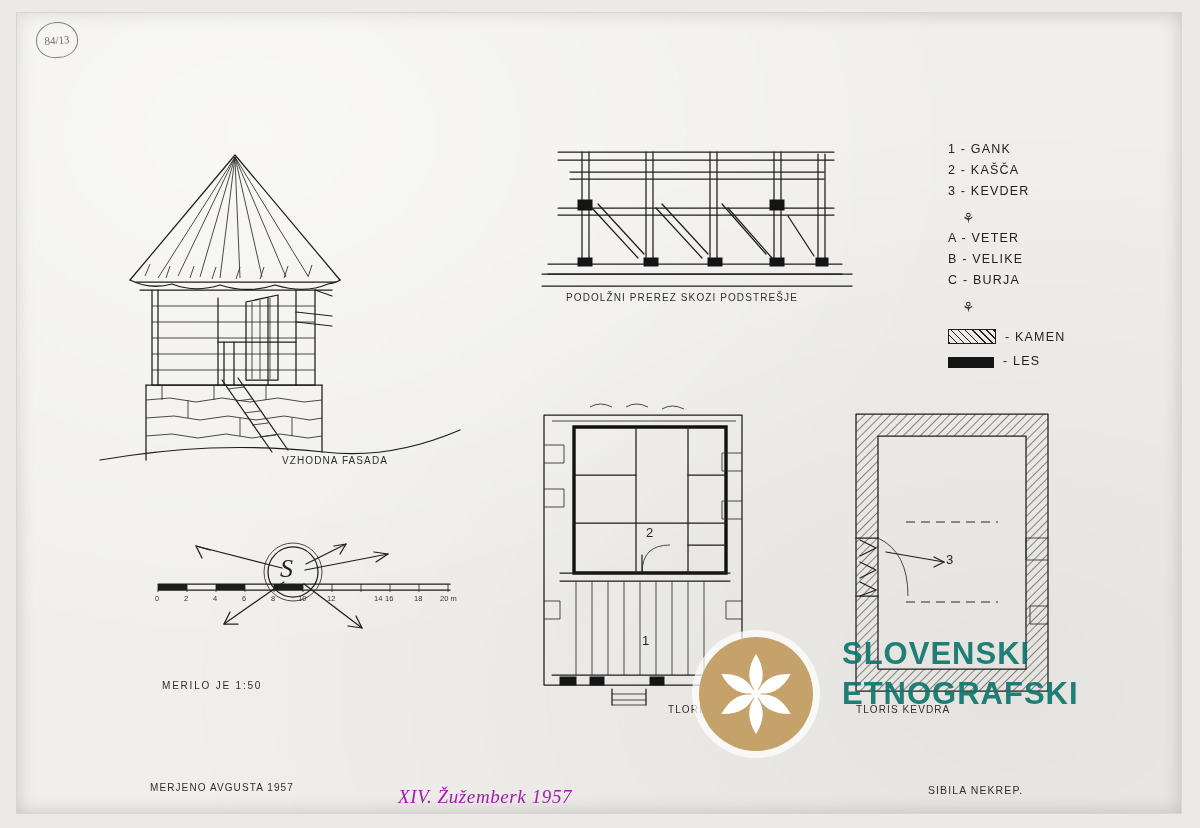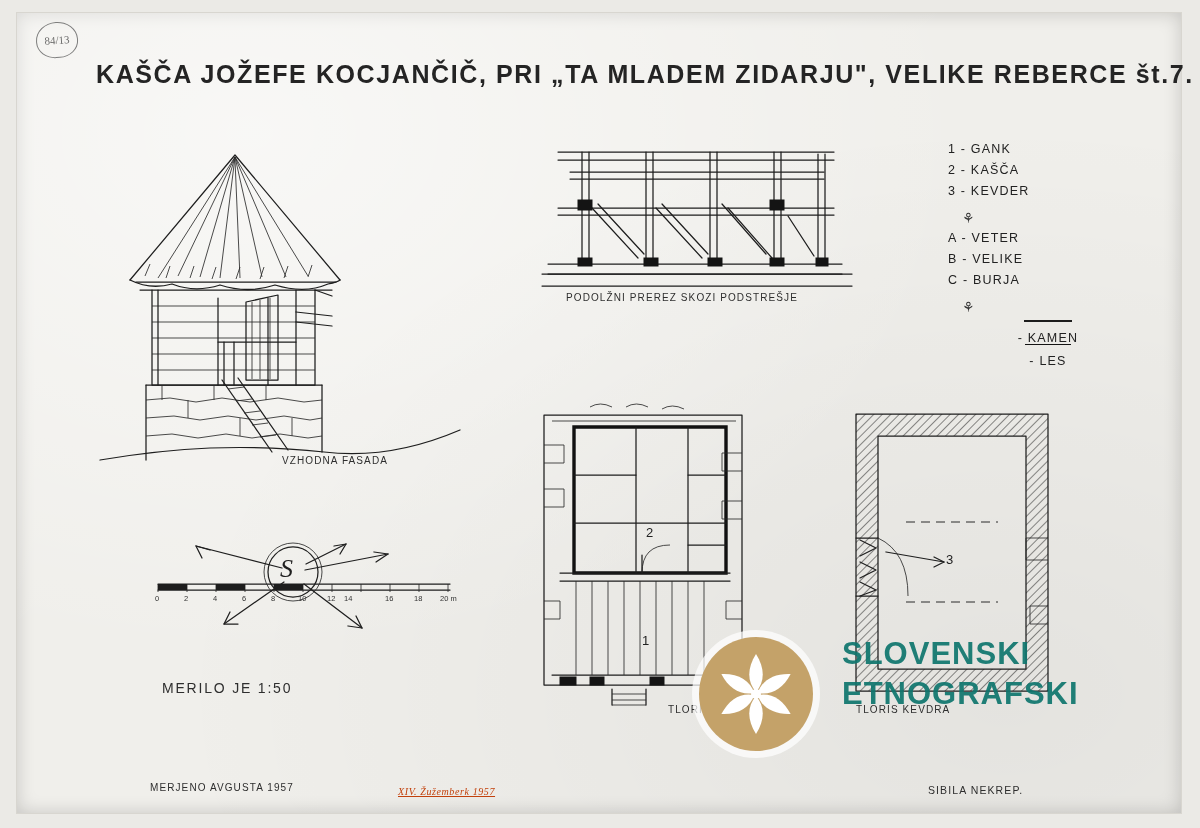"KAŠČA JOŽEFE KOCJANČIČ, PRI „TA" div.title { html: <div>KAŠČA JOŽEFE KOCJANČIČ, PRI „TA MLADEM ZIDARJU", VELIKE REBERCE št.7.</div> -> none }
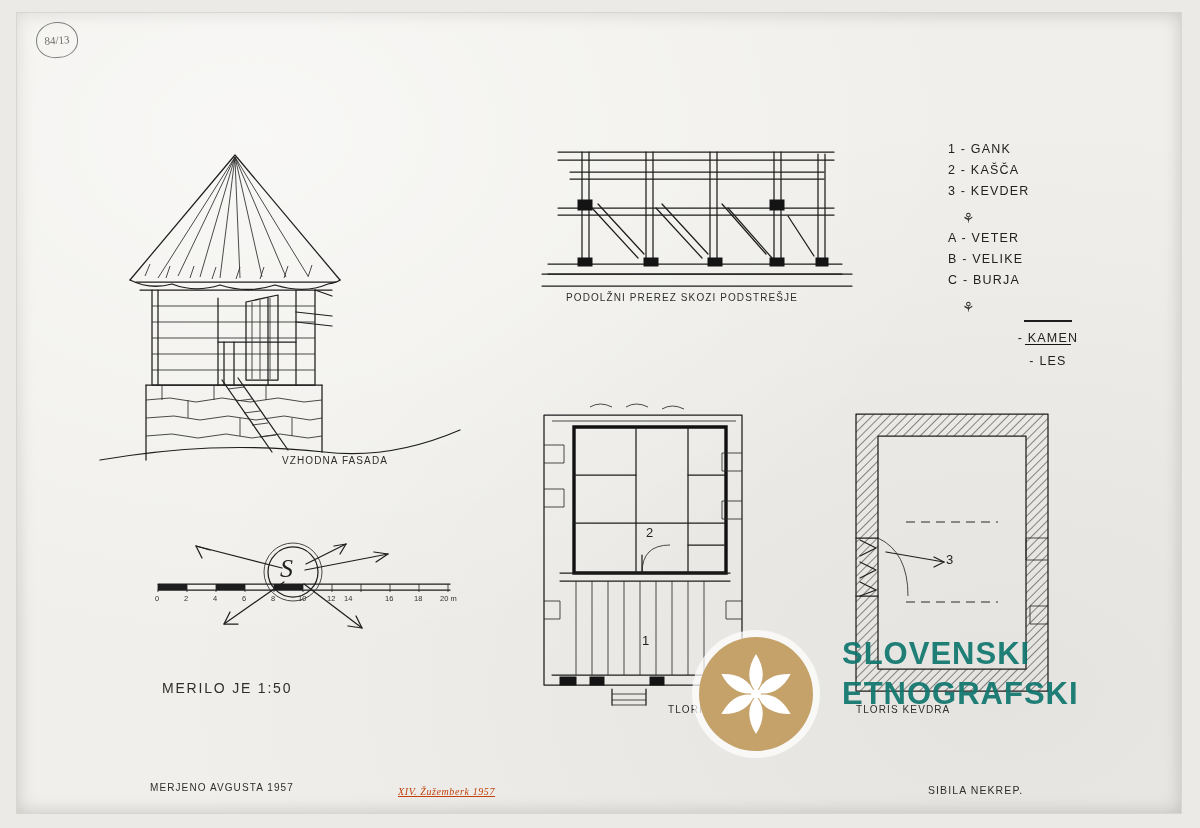"- KAMEN" .mat-row { align-items: center -> flex-end; flex-direction: column -> none }
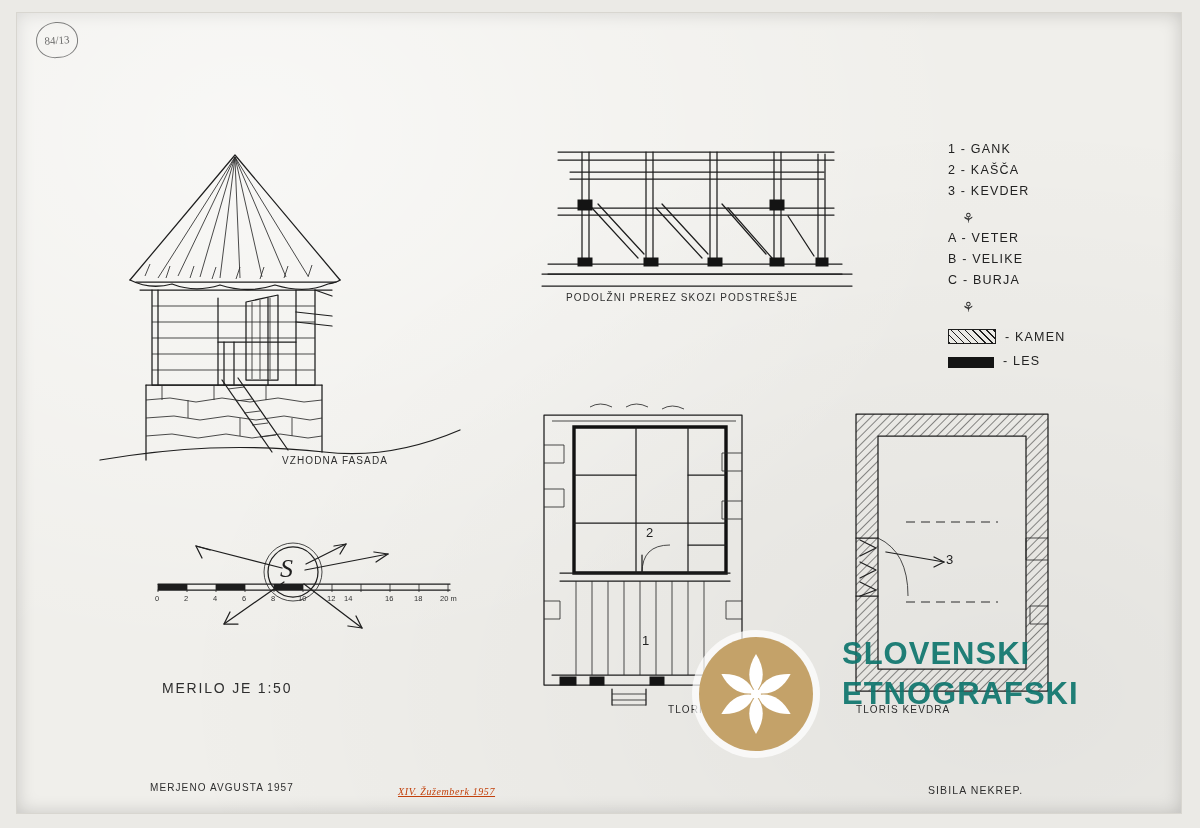"14" span { left: 194px -> 224px }
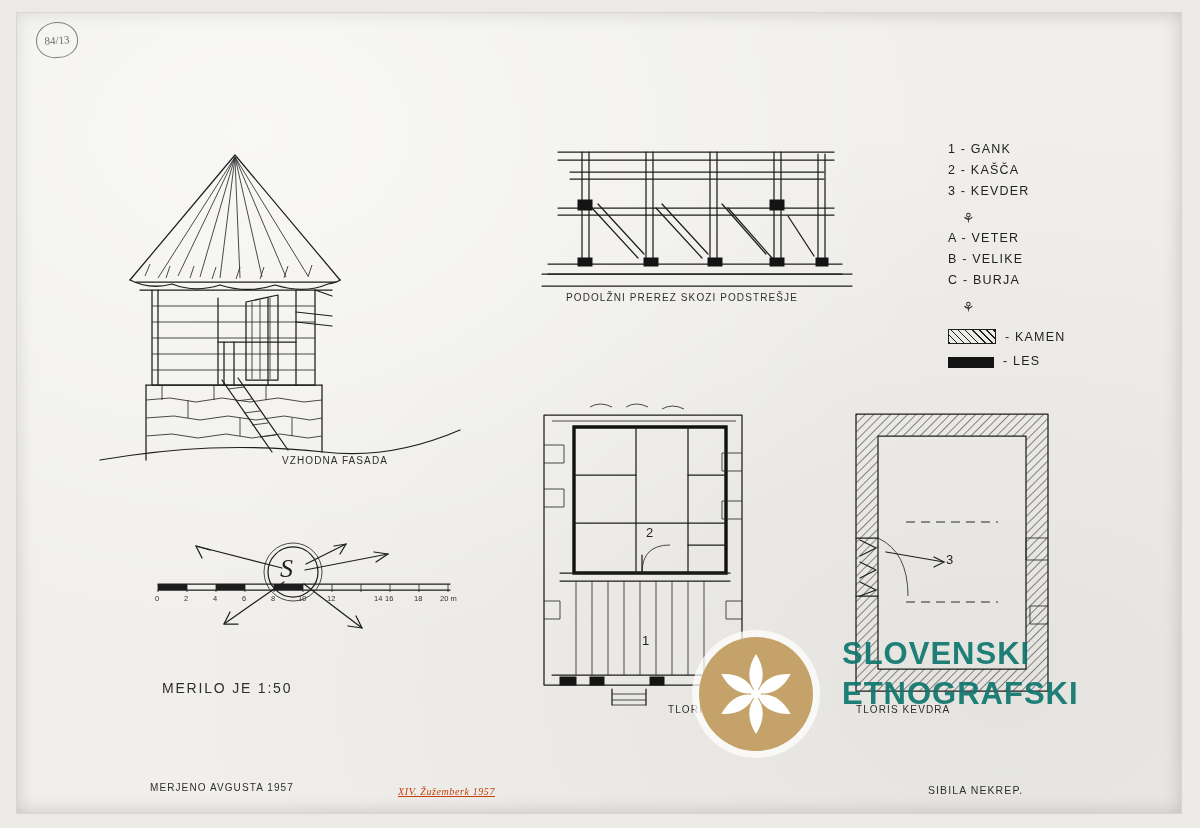"MERILO JE 1:50" div.caption { font-size: 14px -> 10px }
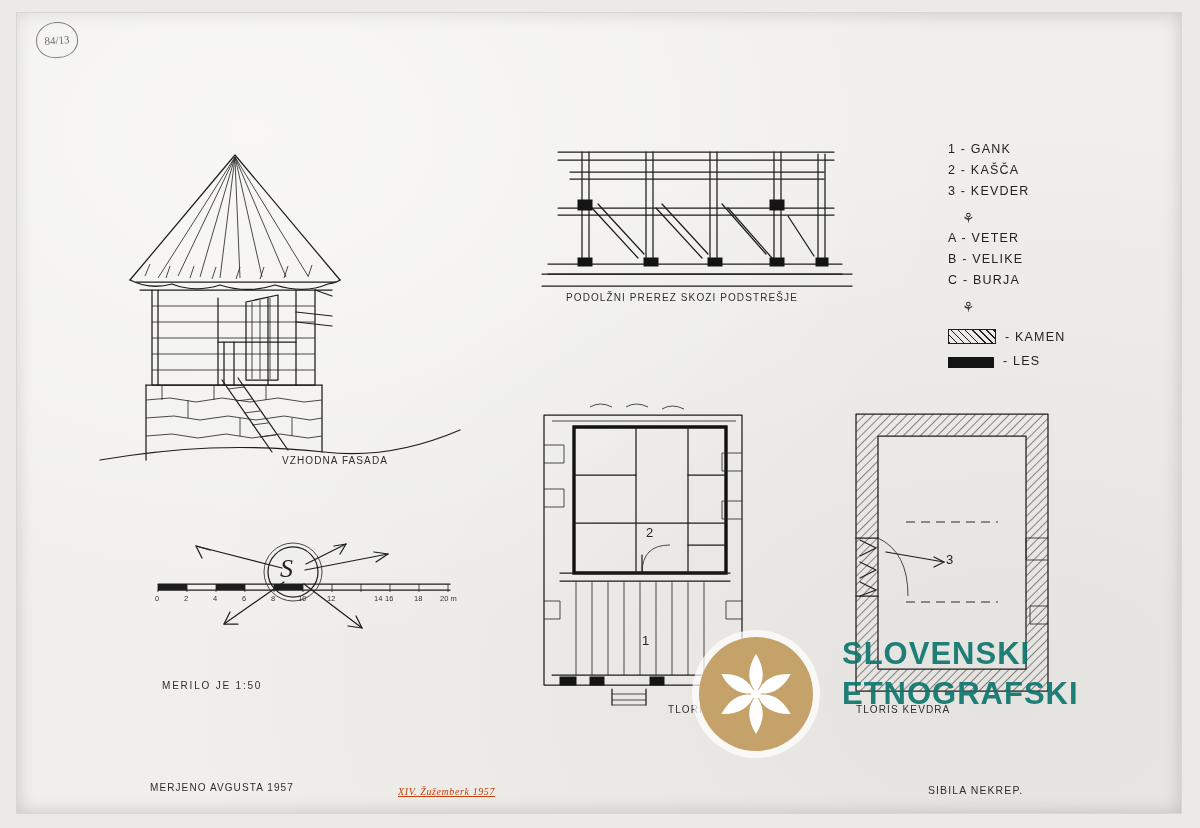"XIV. Žužemberk 1957" .handnote { color: #c2410c -> #a21caf; font-size: 10px -> 19px; text-decoration: underline -> none }
